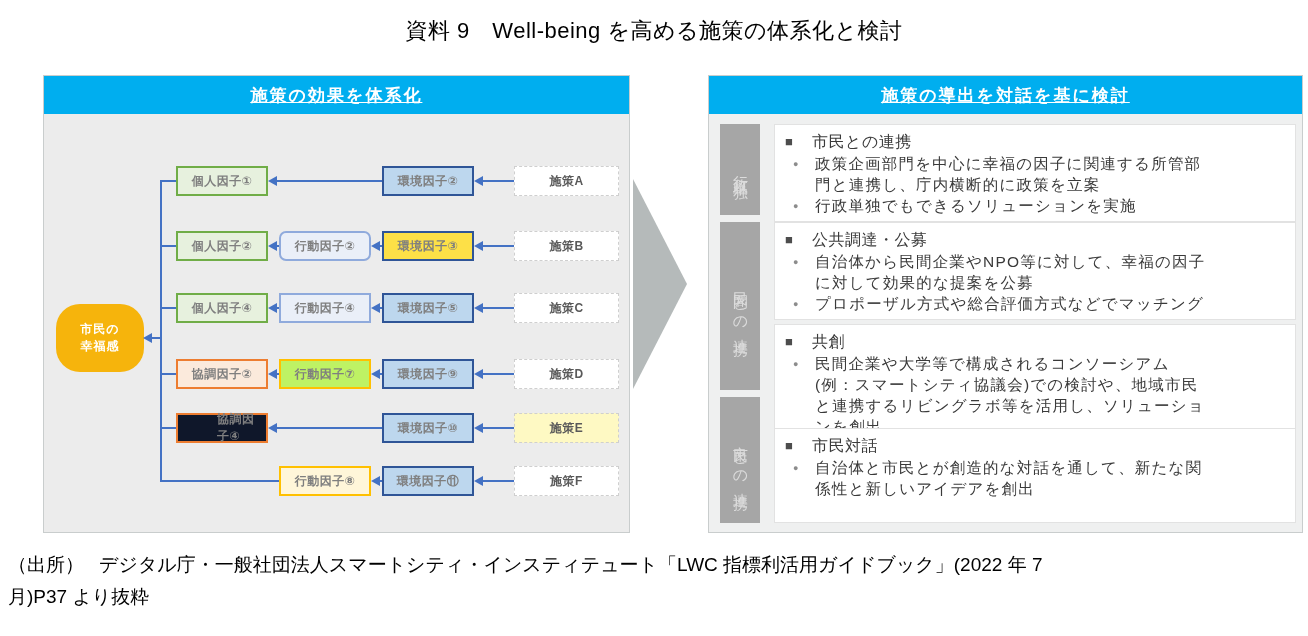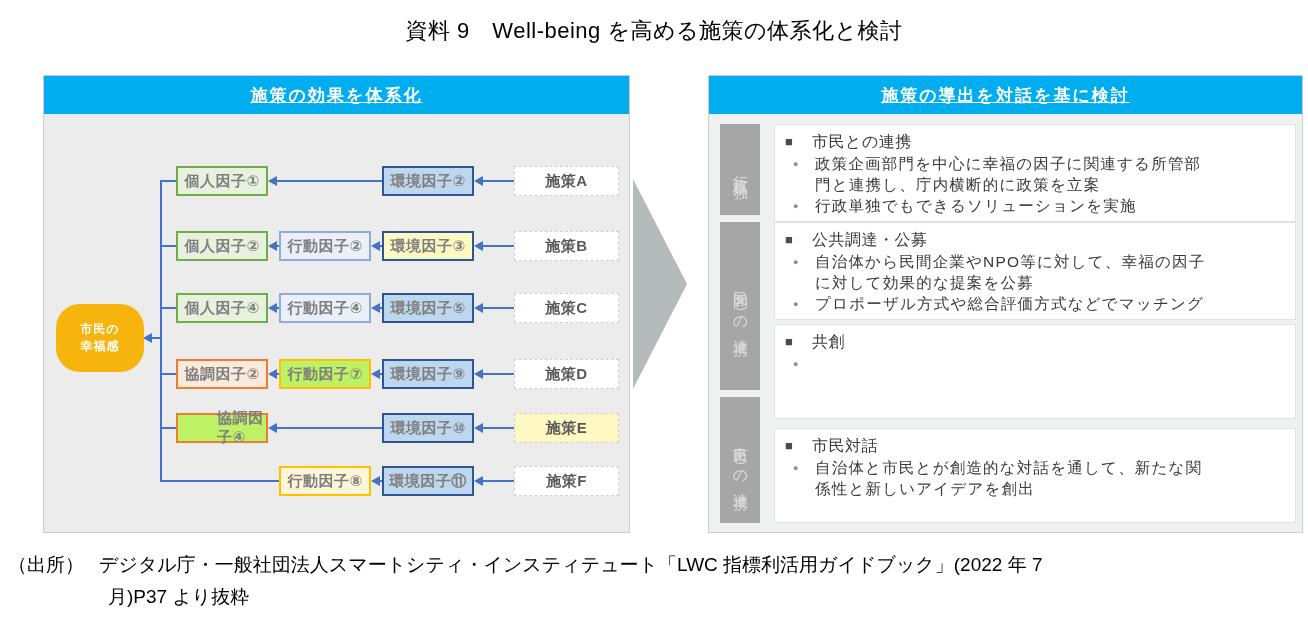"個人因子①" .fbox { font-size: 15px -> 12px }
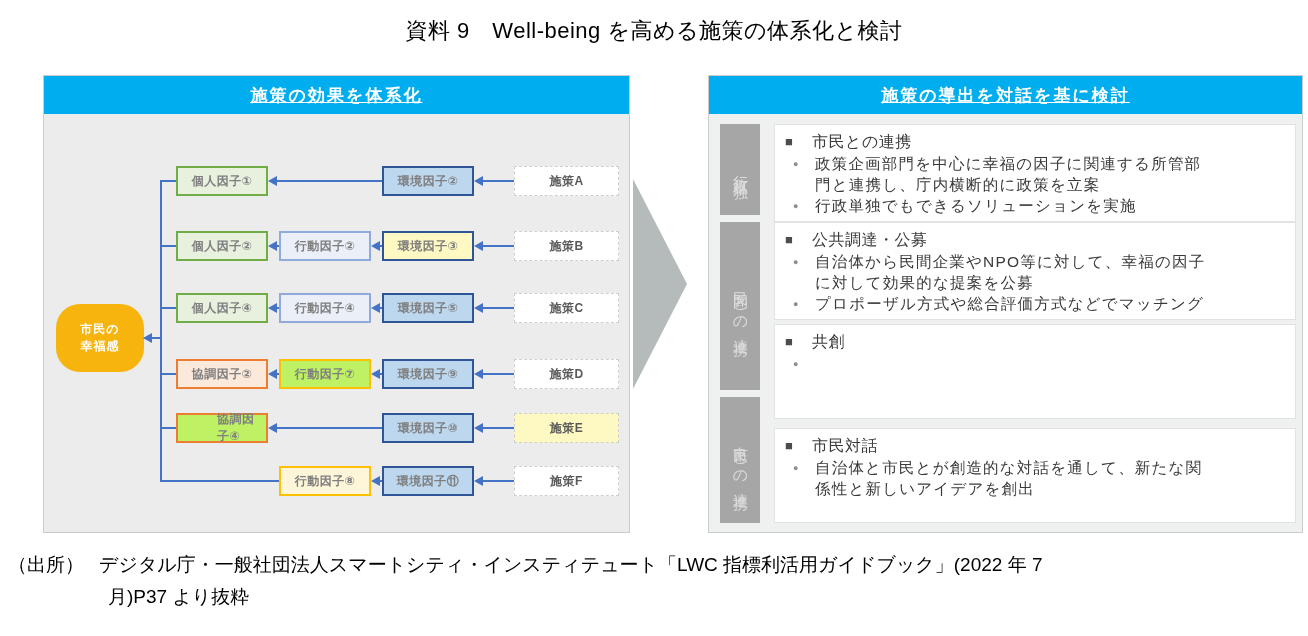"行動因子②" div.fbox { border-radius: none -> 7px }
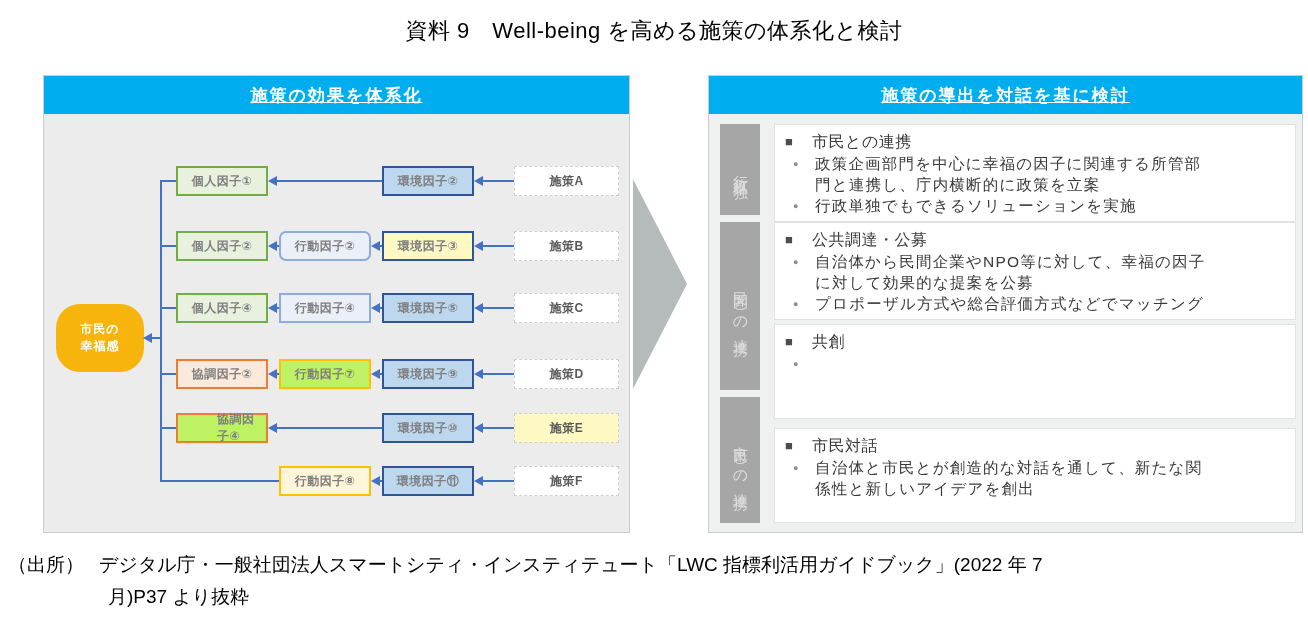"環境因子③" div.fbox { background: #fef9c3 -> #fde047 }
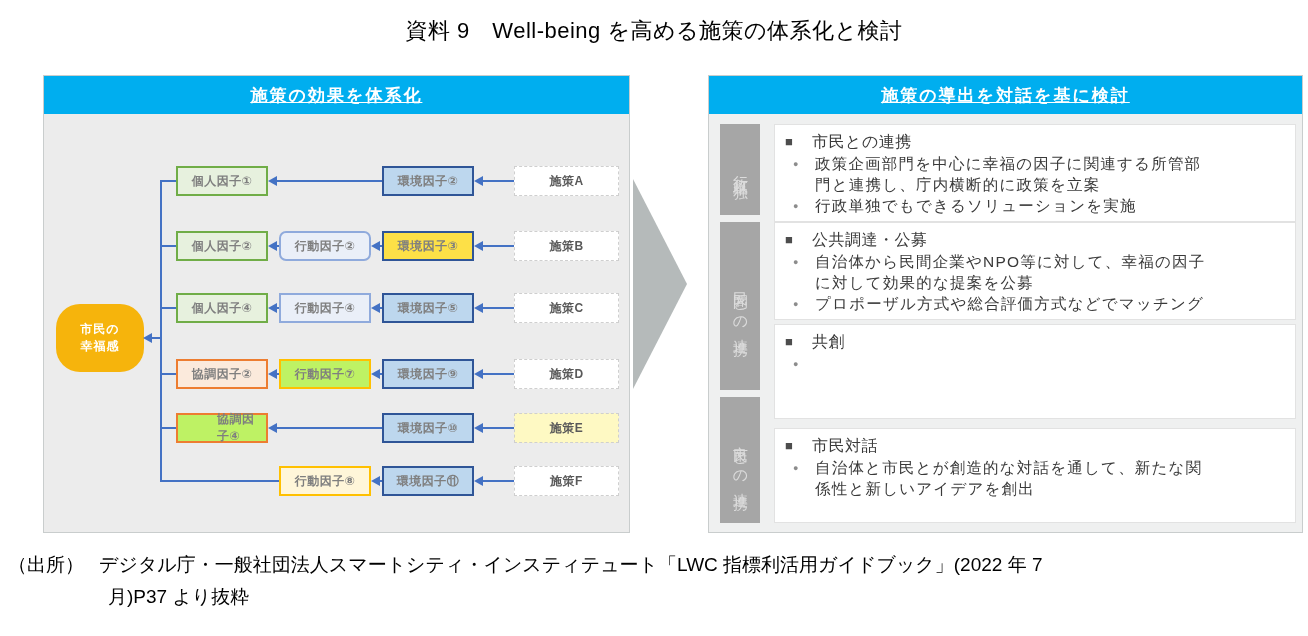"民間企業や大学等で構成されるコンソーシアム(例：スマートシティ協議会)での検討や" div.b-text { html: none -> <div>民間企業や大学等で構成されるコンソーシアム(例：スマートシティ協議会)での検討や、地域市民と連携するリビングラボ等を活用し、ソリューションを創出</div> }
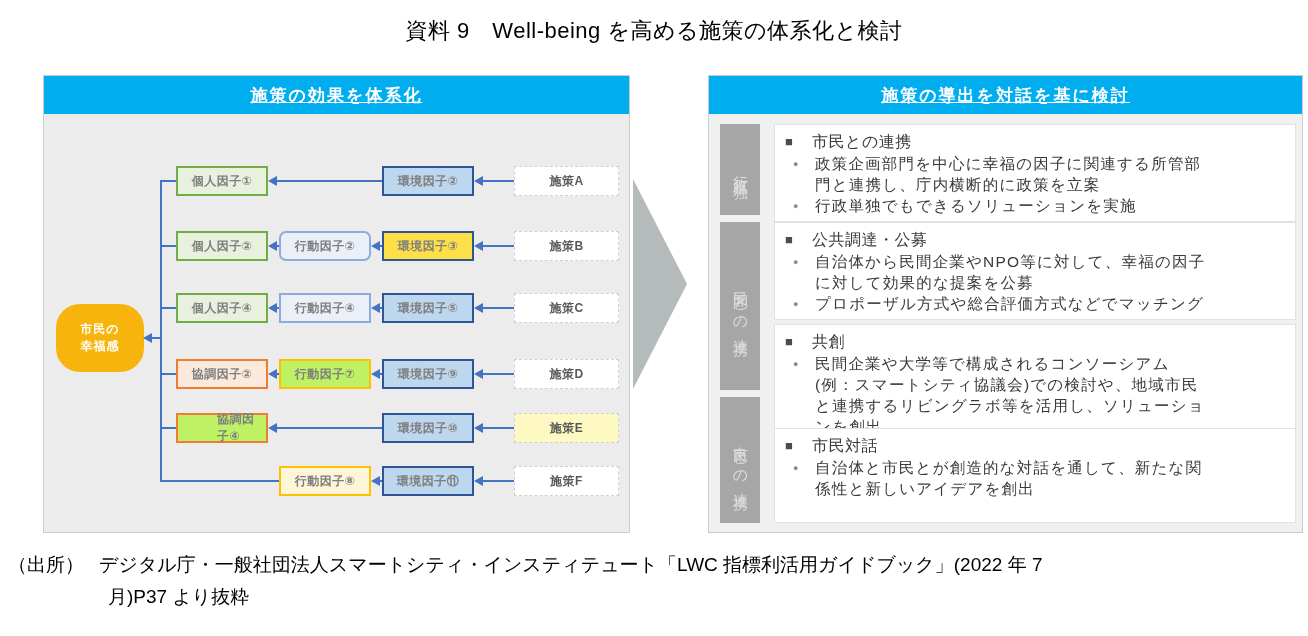"協調因子④" div.fbox { background: #bef264 -> #0f172a }
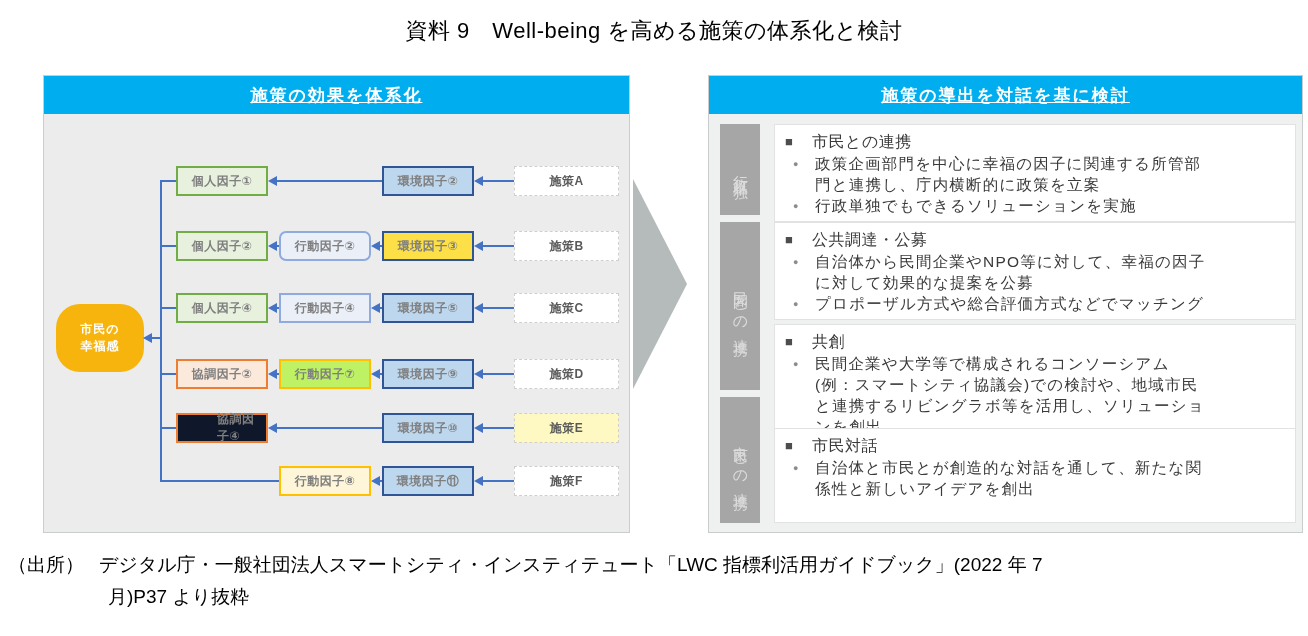"月)P37 より抜粋" .source .line2 { margin-left: 100px -> none }
